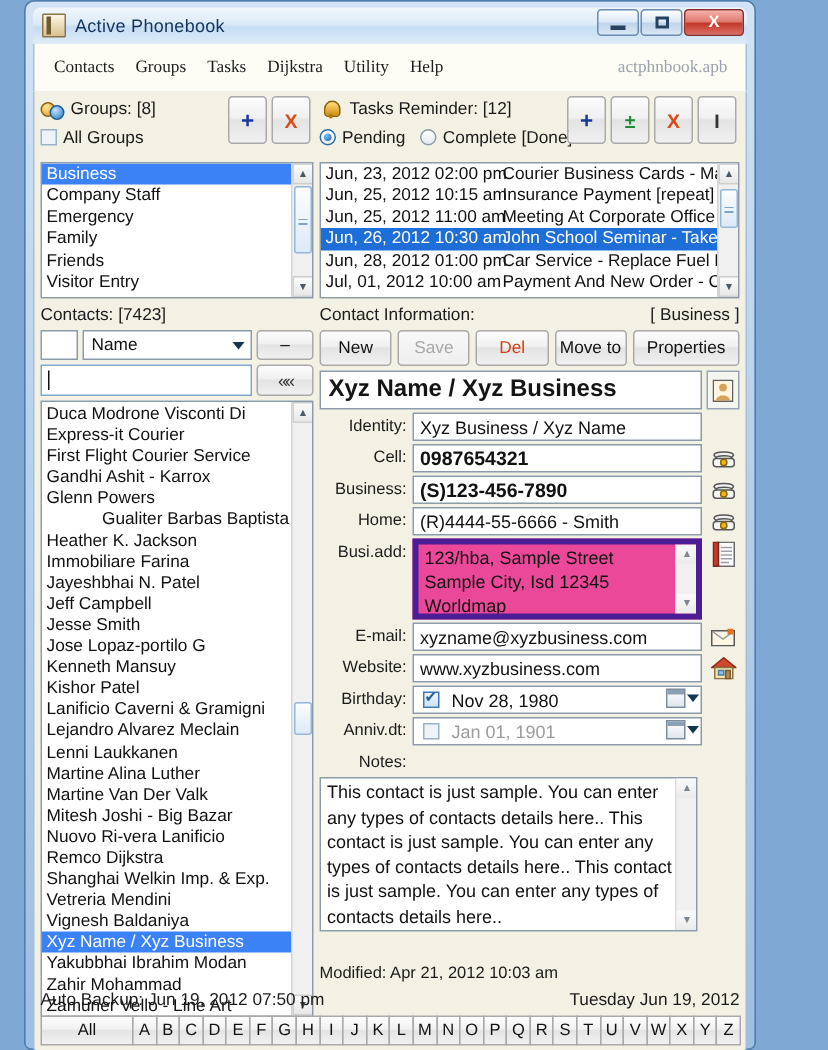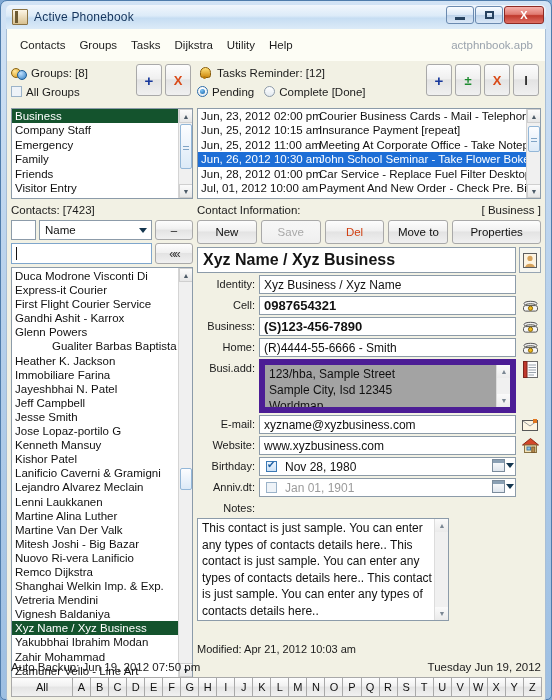"Active Phonebook" #window { left: 0 -> 16px; width: 552px -> 488px }
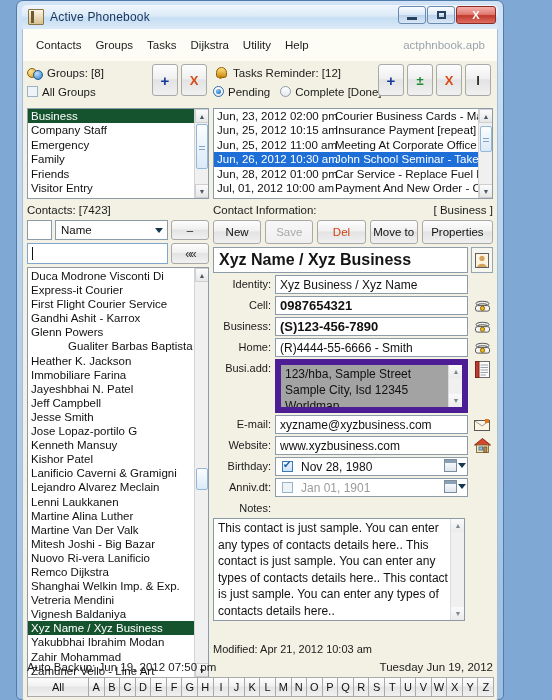"Contacts" #menubar { font-family: none -> Liberation Serif, serif }
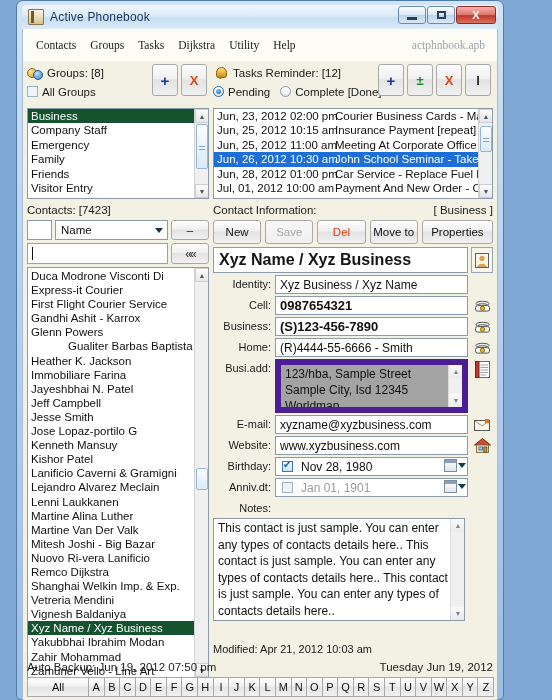"Business" .lbItem.sel { background: #14532d -> #3b82f6 }
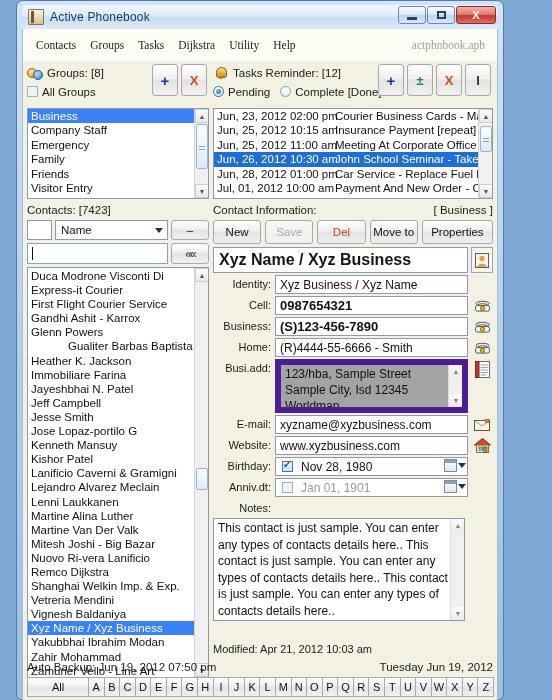"123/hba, Sample Street" .textarea { background: #a3a3a3 -> #ec4899; border: 6px solid #4c1d95 -> 4px solid #4c1d95 }
